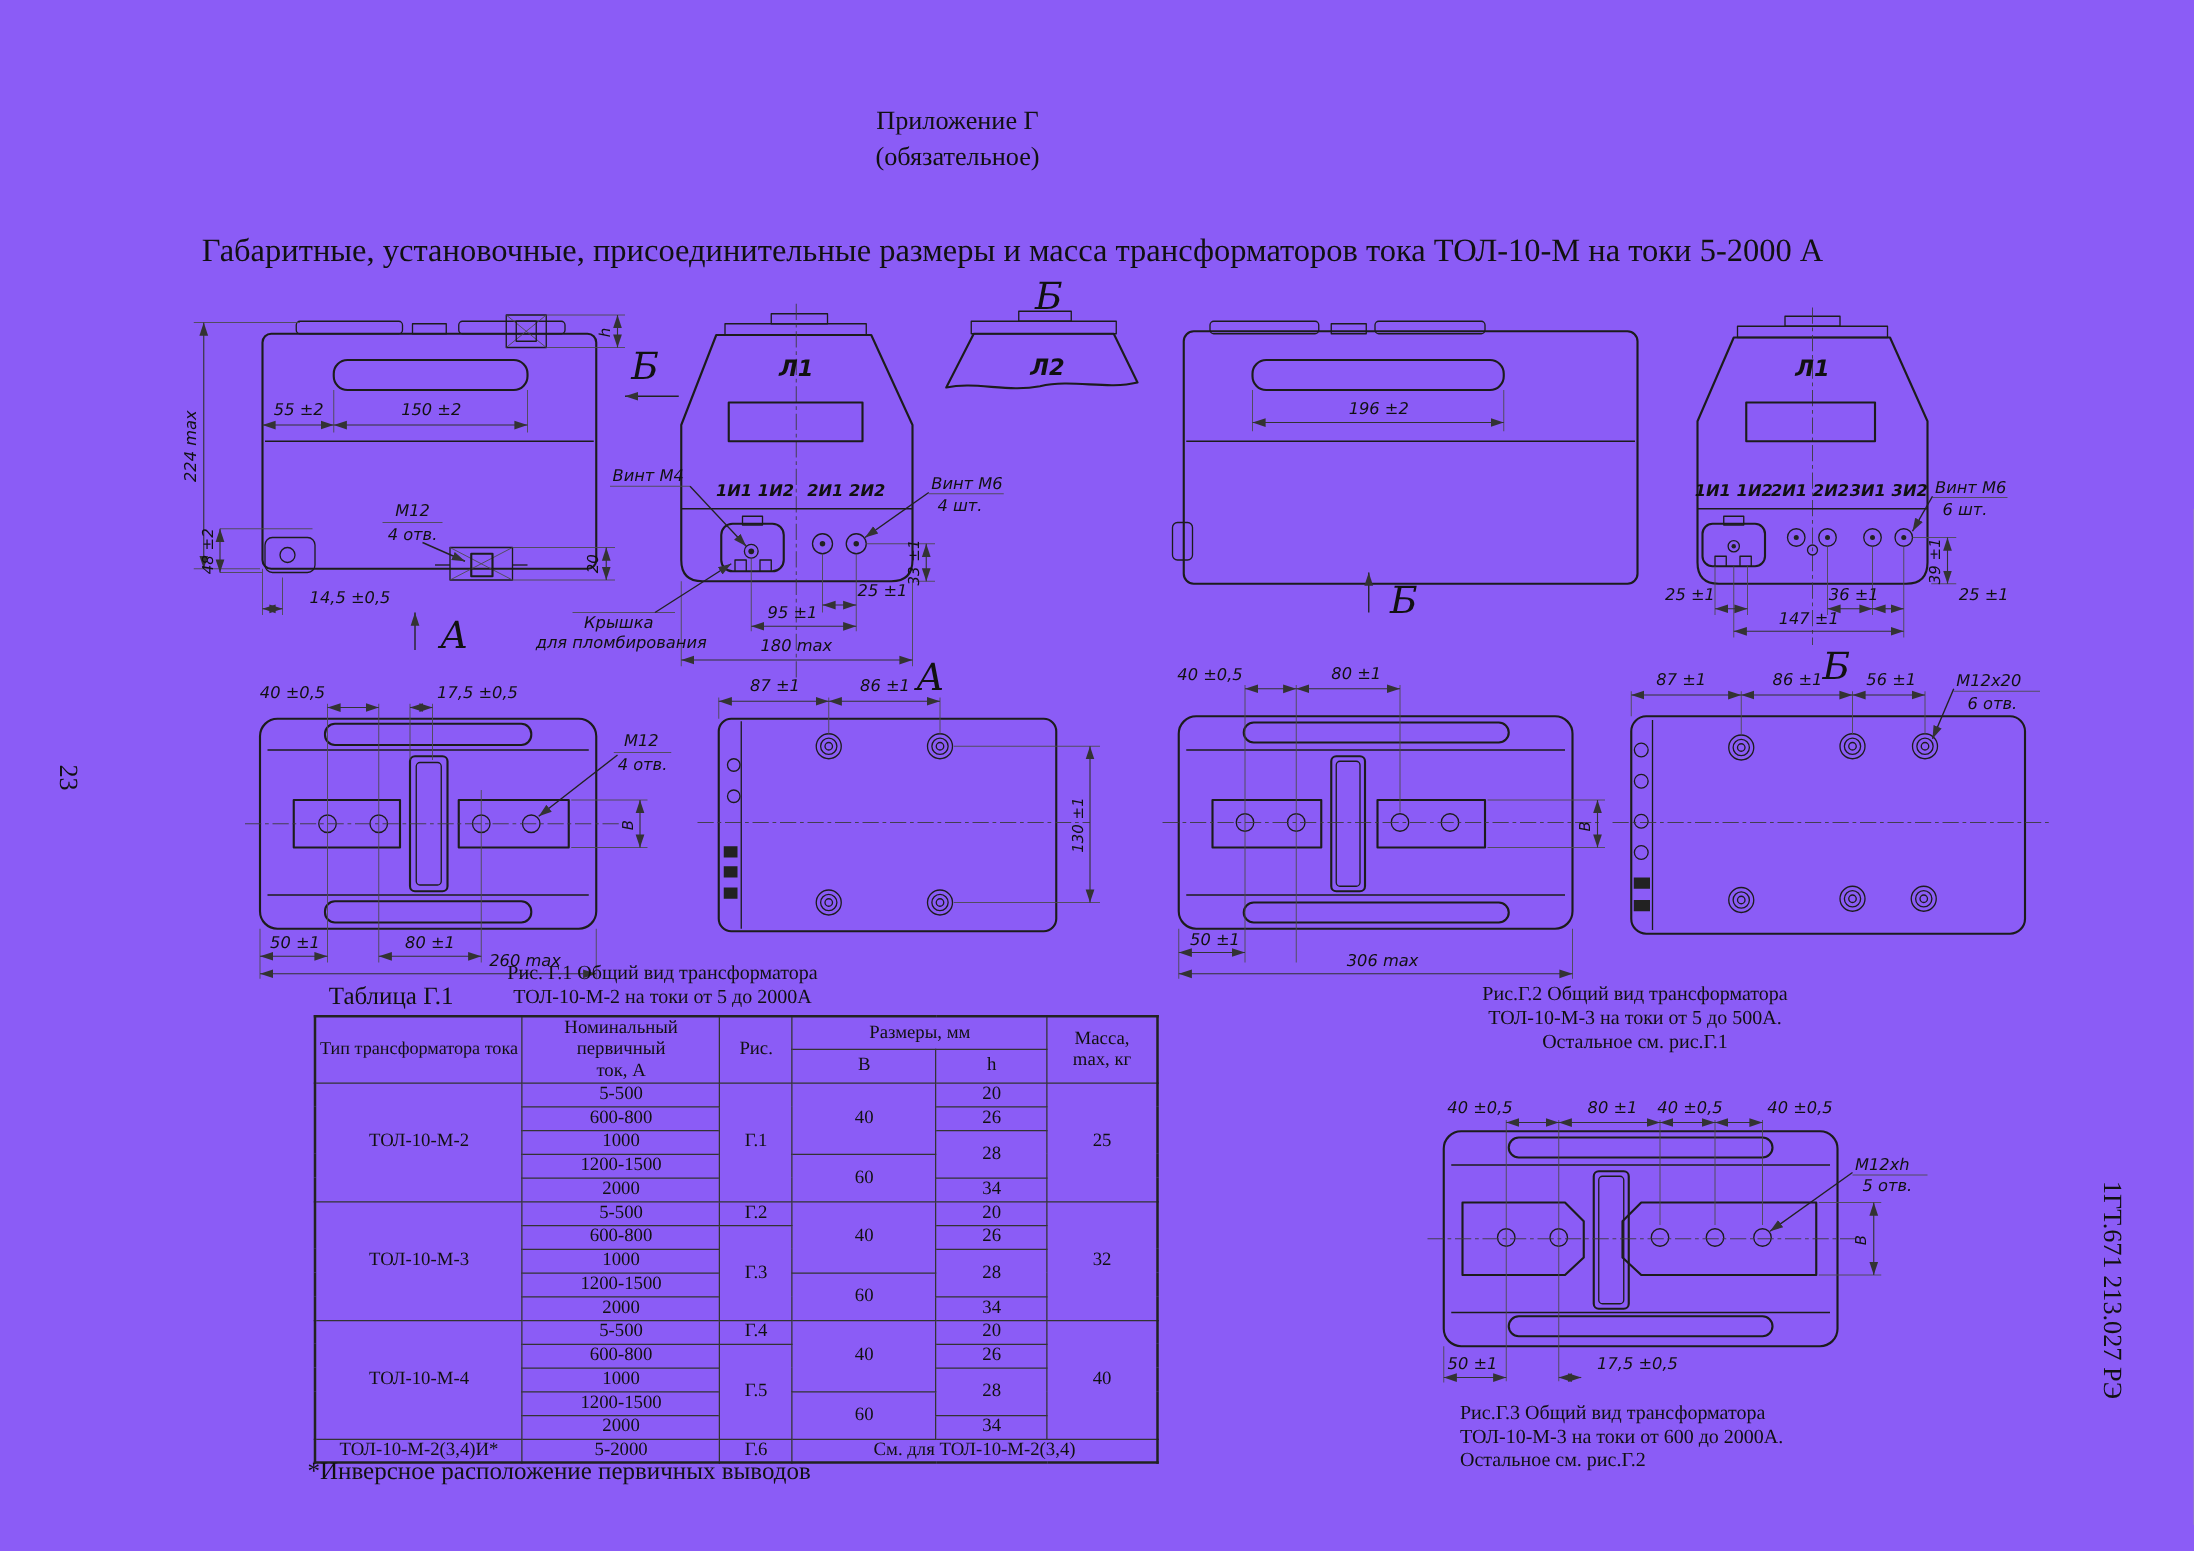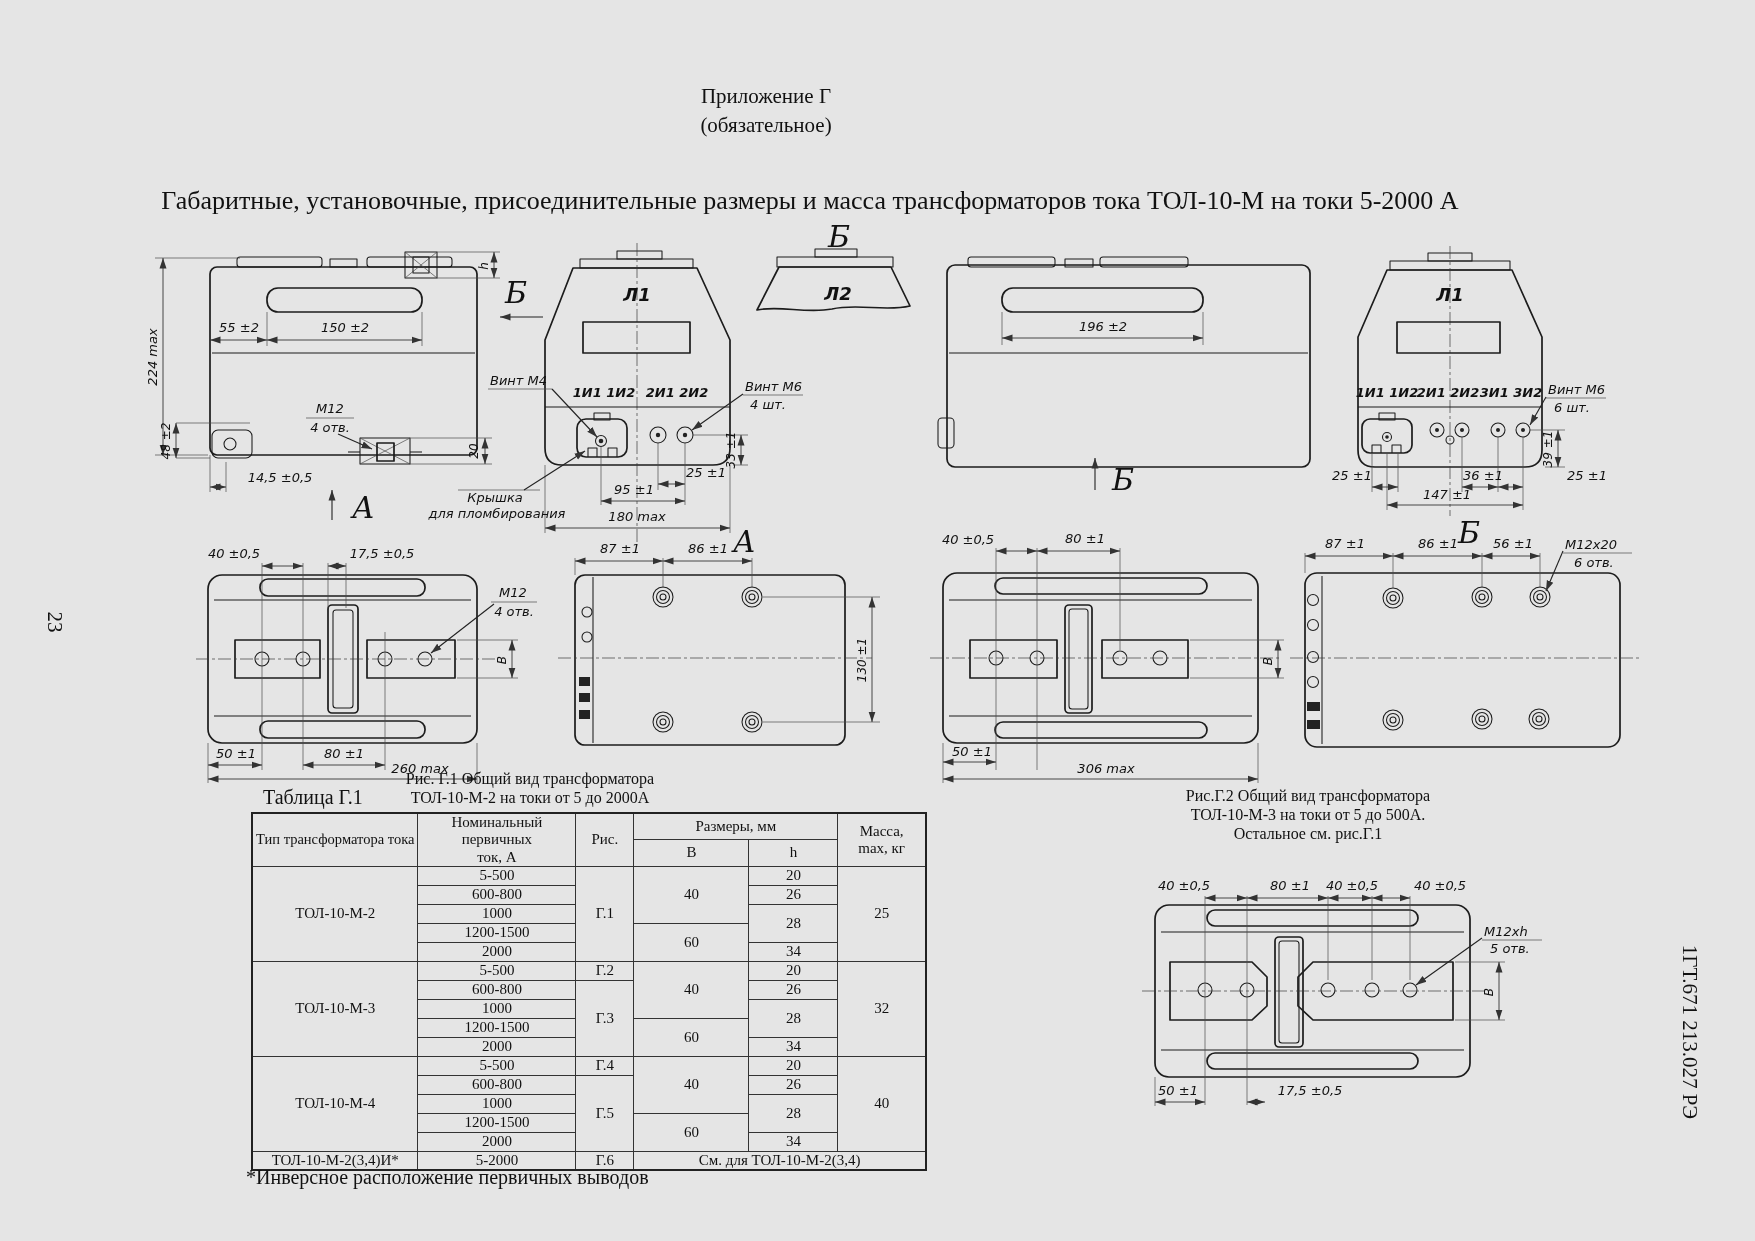"Приложение Г" .page { background: #e5e5e5 -> #8b5cf6 }
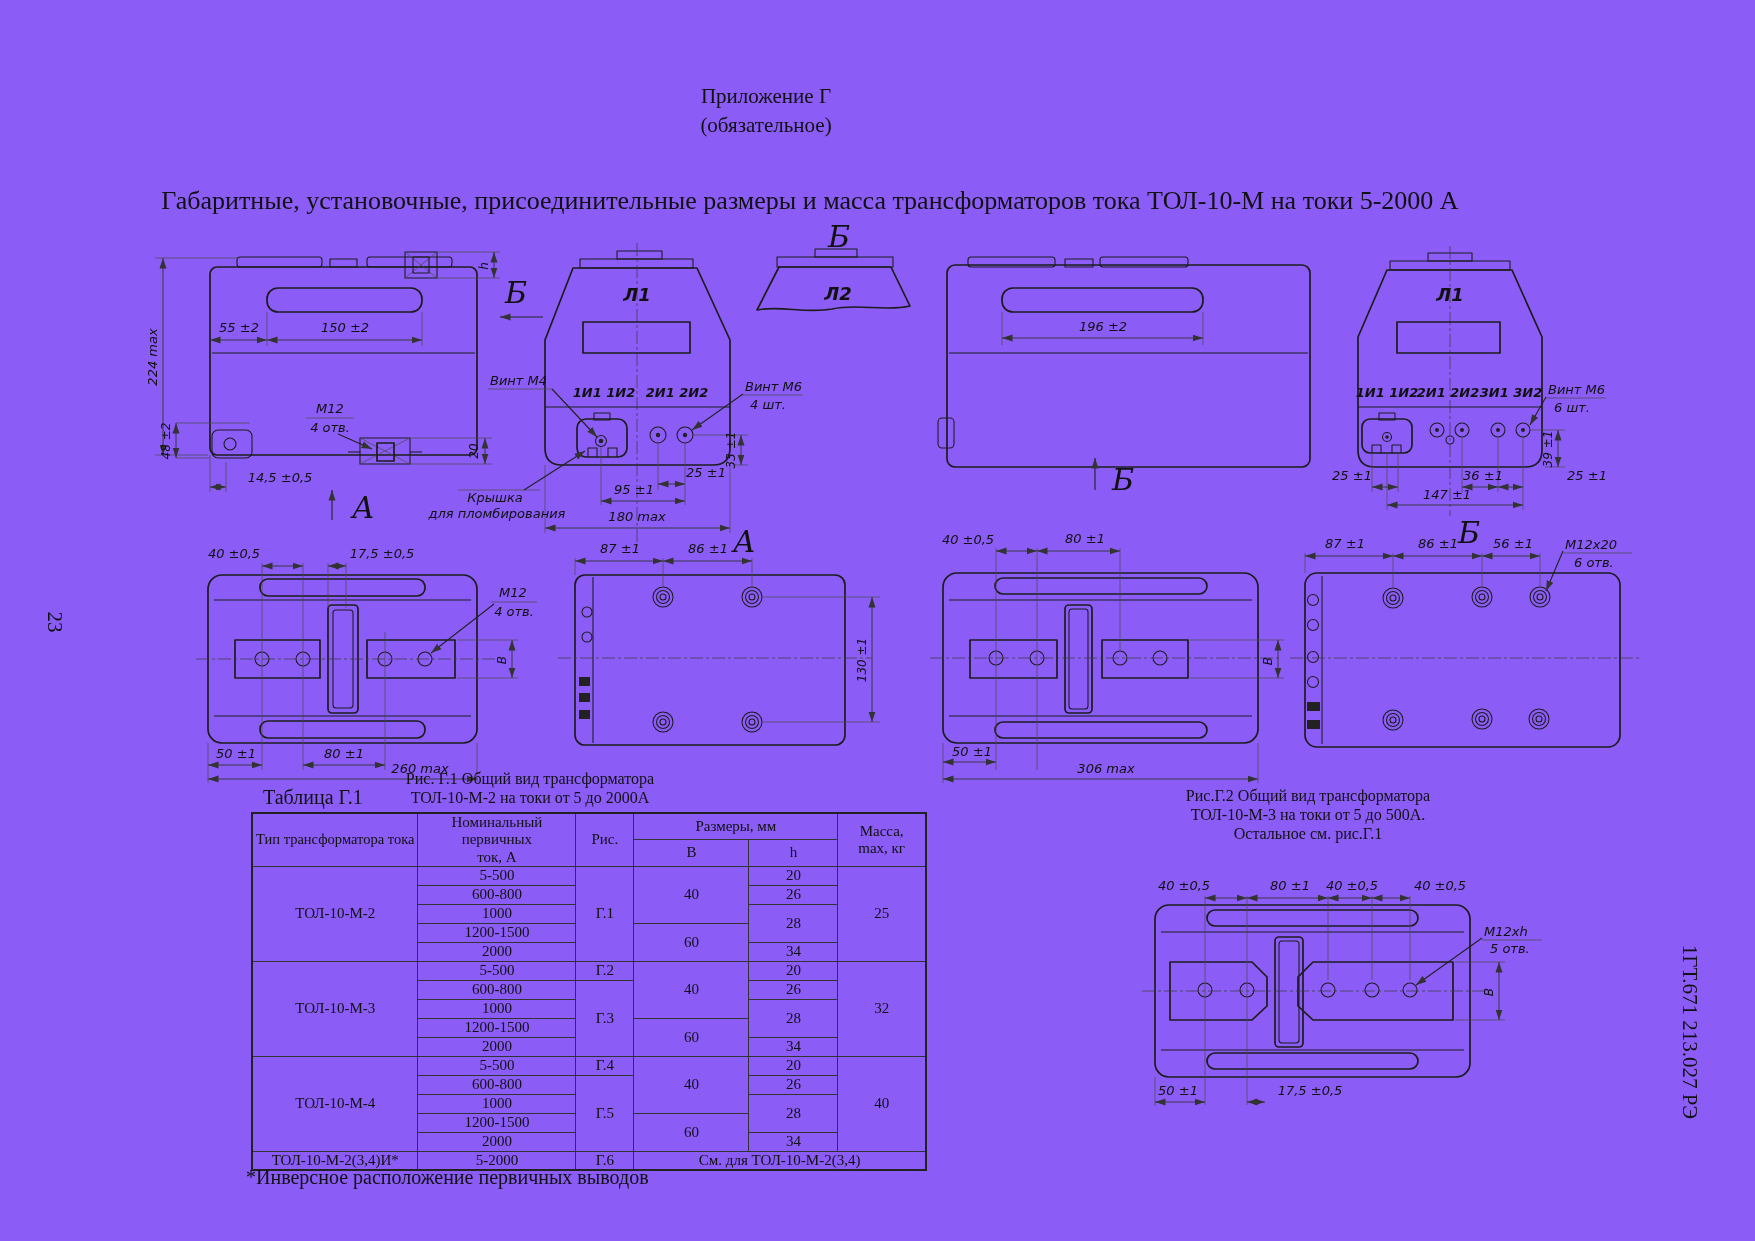"Номинальный первичных" td.pl { text: первичных -> первичный }
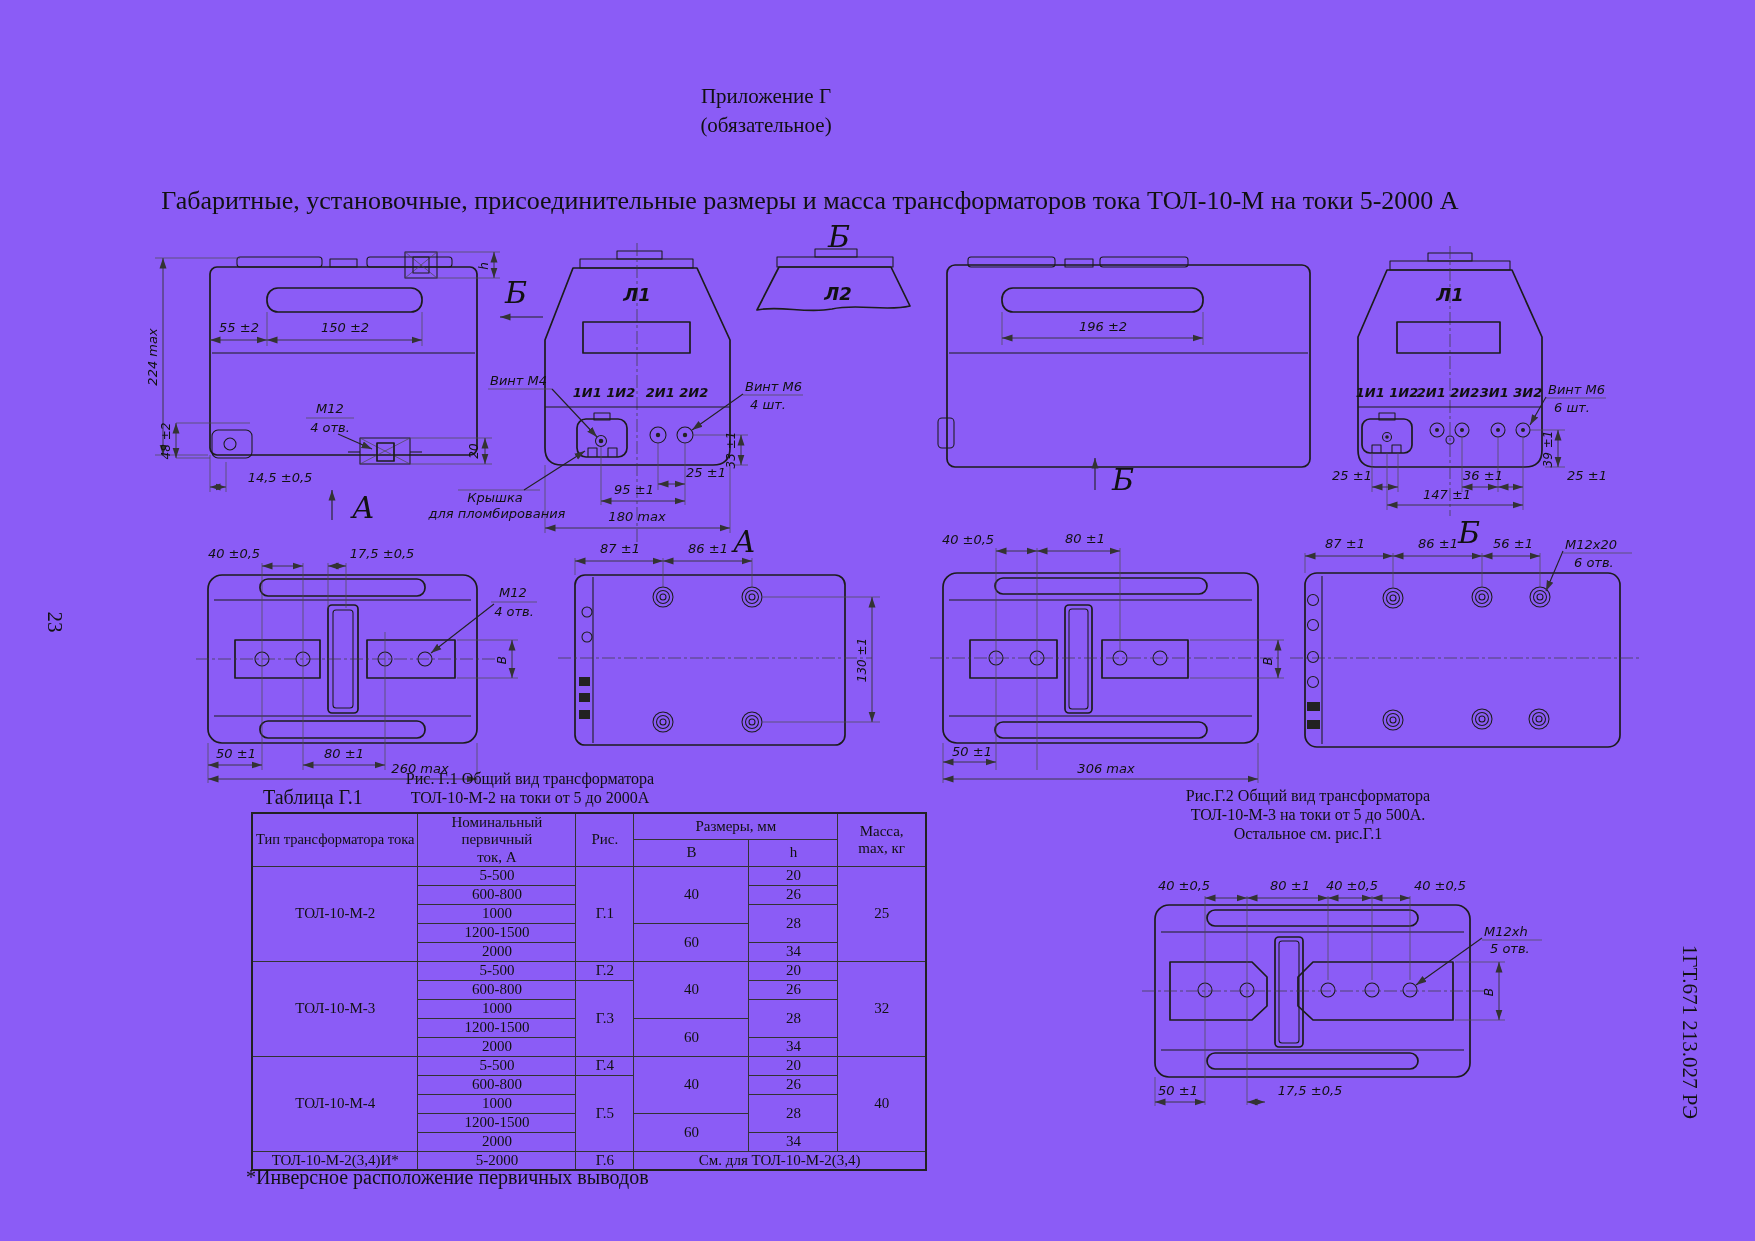"Рис.Г.3 Общий вид трансформатора" div.abs { html: none -> <div> <div>Рис.Г.3 Общий вид трансформатора</div> <div>ТОЛ-10-М-3 на токи от 600 до 2000А.</div> <div>Остальное см. рис.Г.2</div> </div> }
